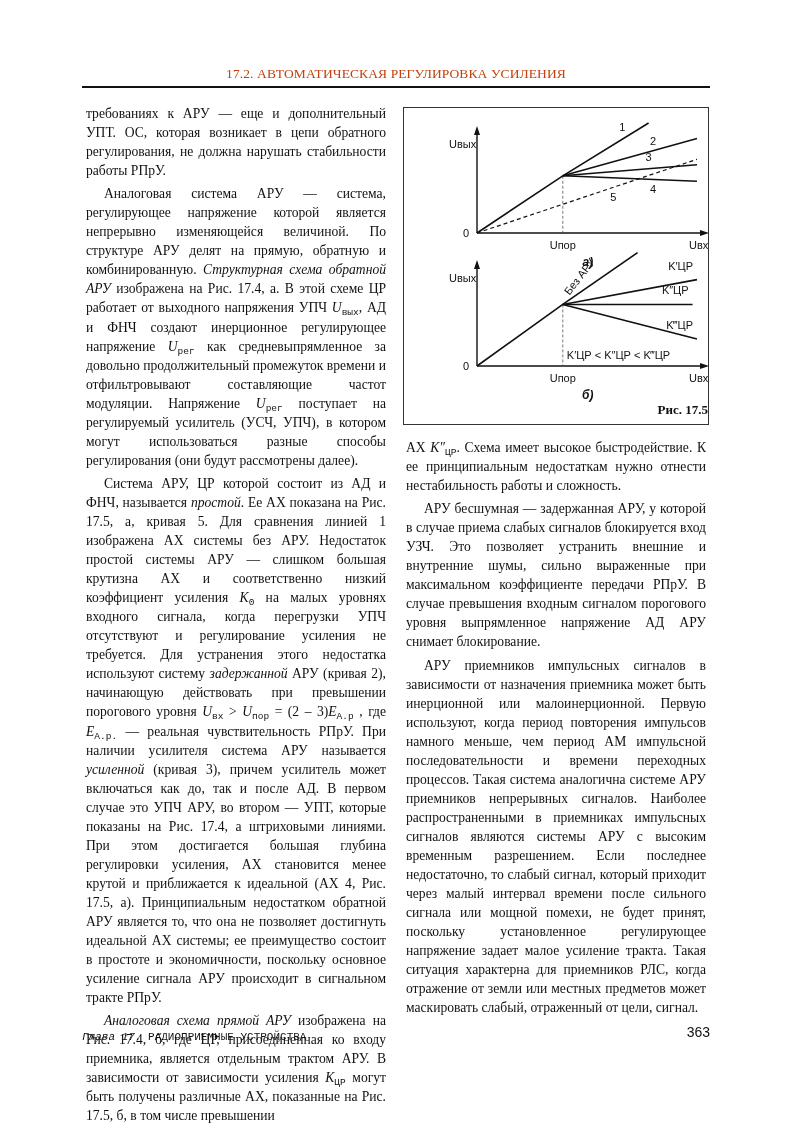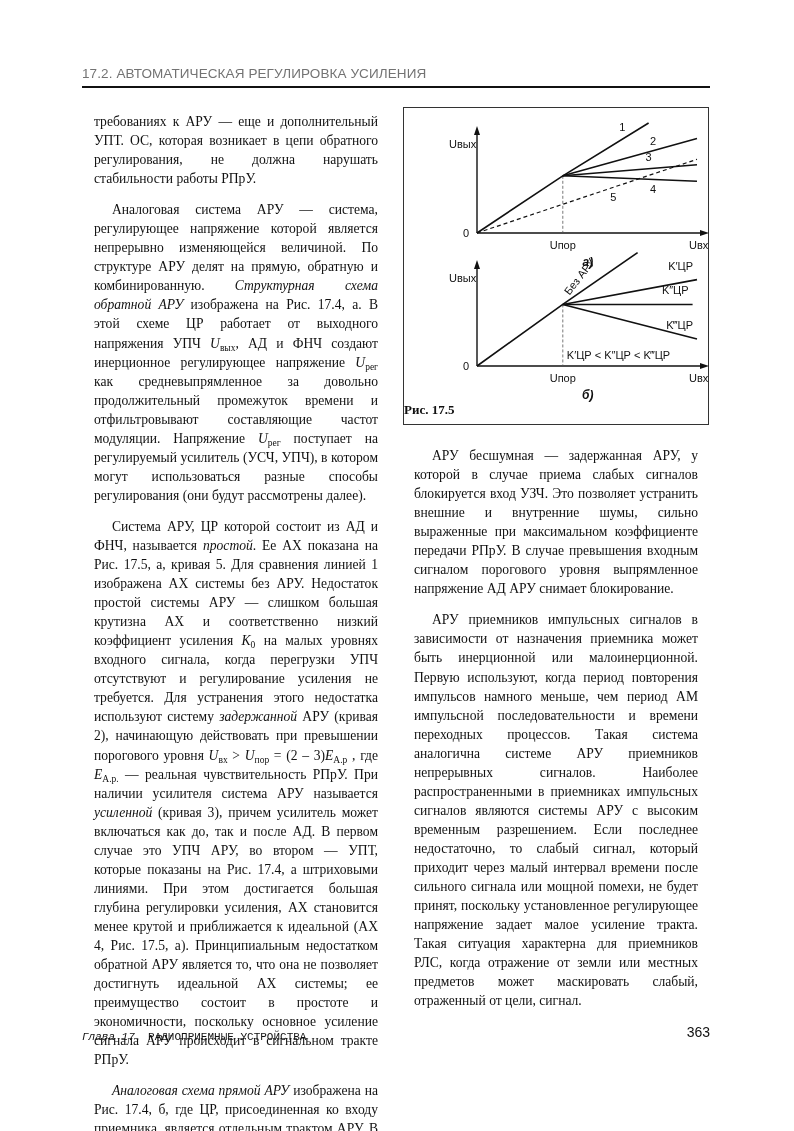"17.2. АВТОМАТИЧЕСКАЯ РЕГУЛИРОВКА" .running-head { color: #737373 -> #c2410c; font-family: Liberation Sans, sans-serif -> Liberation Serif, serif; text-align: left -> center }
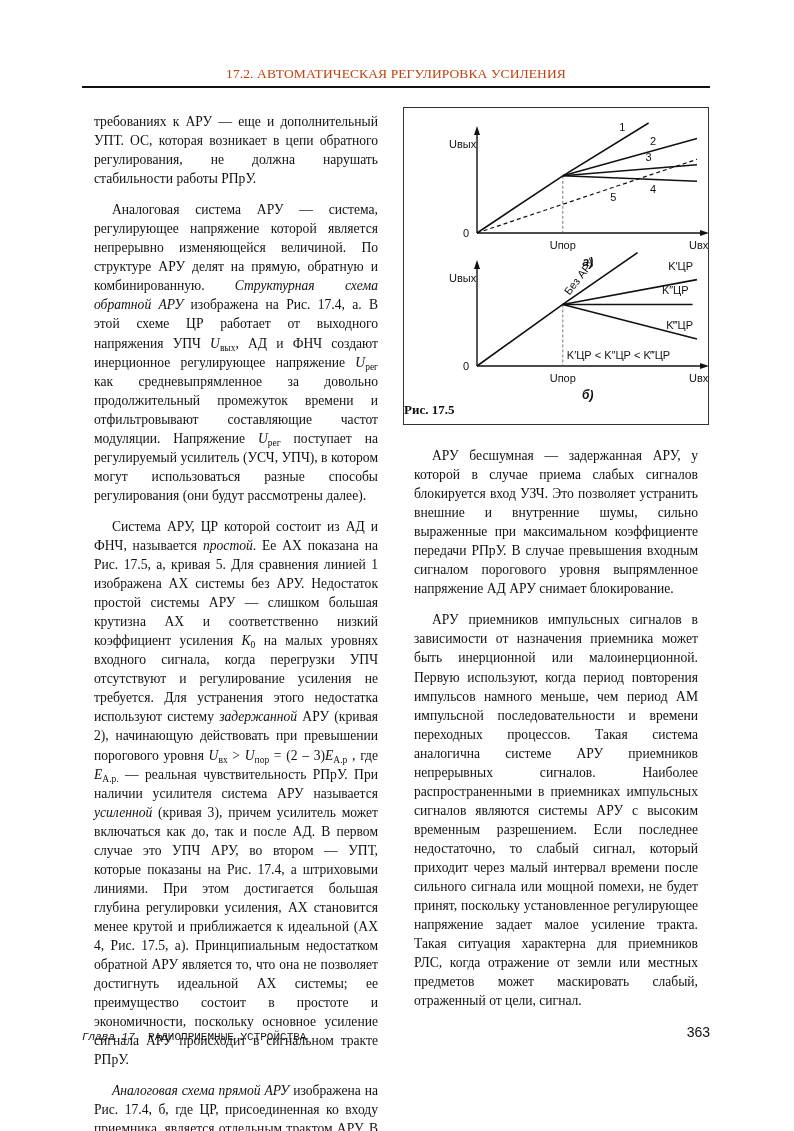"требованиях к АРУ — еще" .col p { margin: 12px -> 4px }
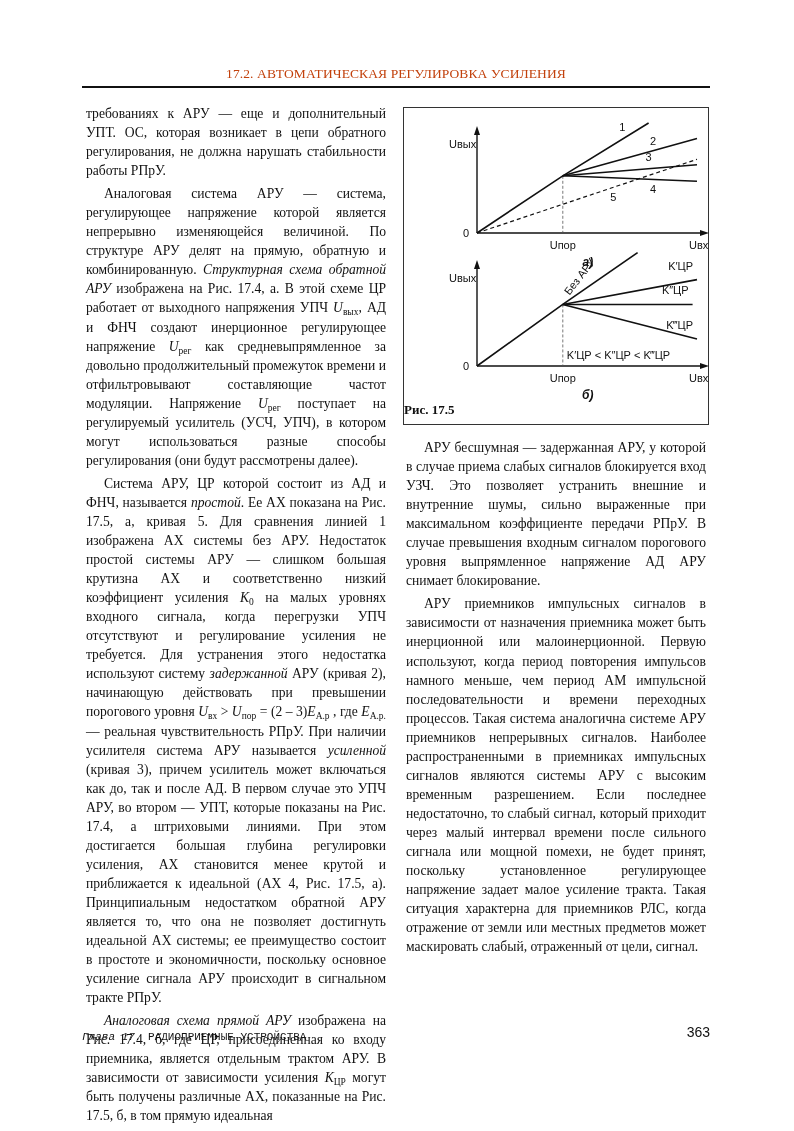"вых" sub { font-family: none -> Liberation Mono, monospace }
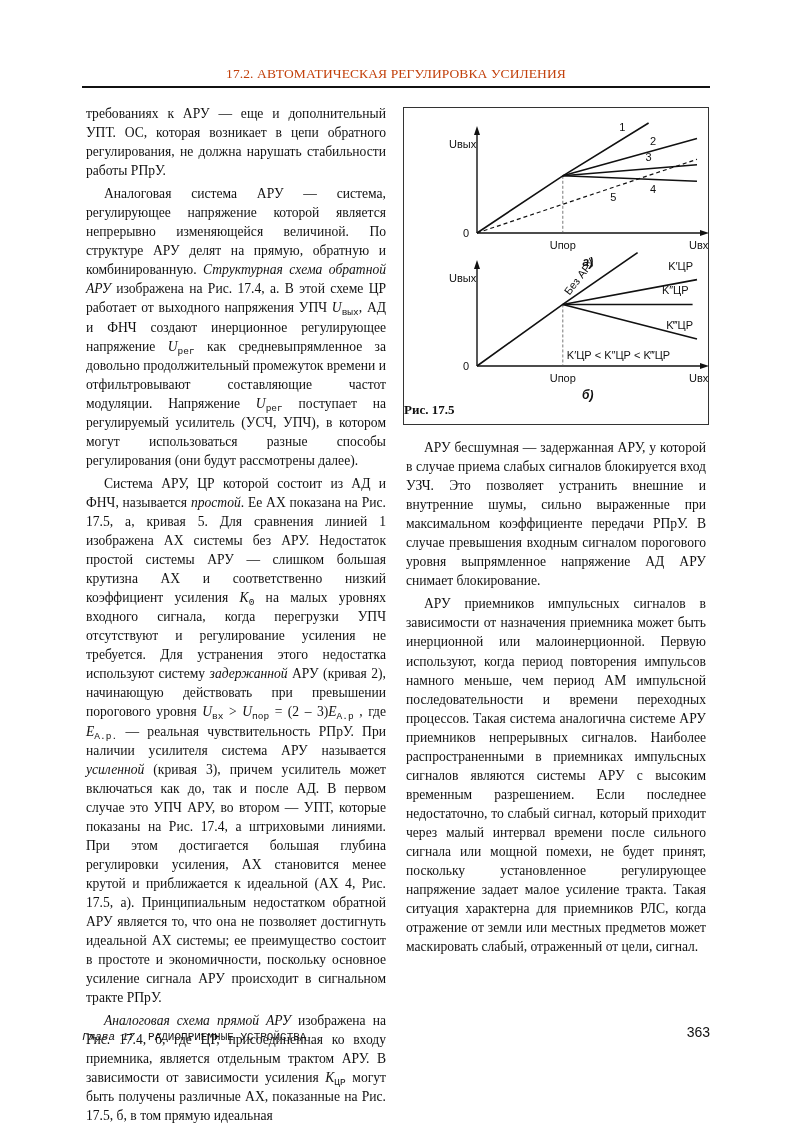"Рис. 17.5" .fig-caption { text-align: left -> right }
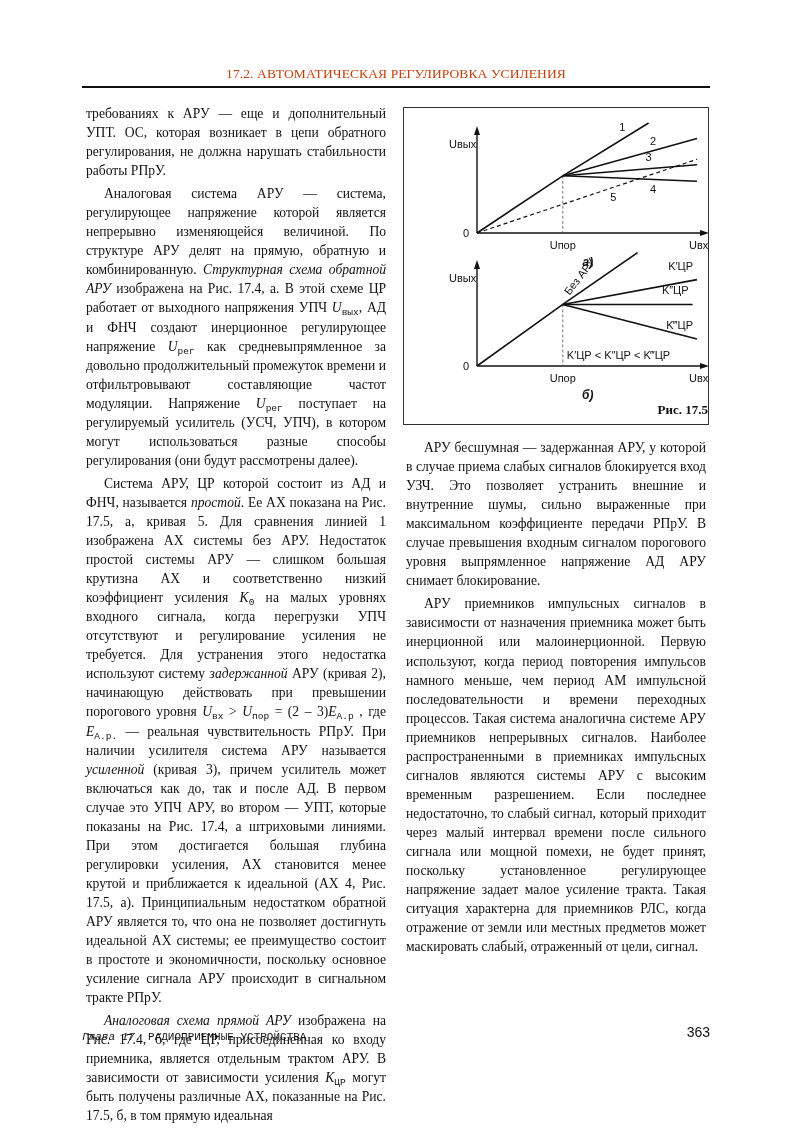"АХ K″ЦР. Схема имеет высокое" p.noind { html: none -> <p><span>АХ </span><i>K″</i><sub>ЦР</sub><span>. Схема имеет высокое быстродействие. К ее принципиальным недостаткам нужно отнести нестабильность работы и сложность.</span></p> }
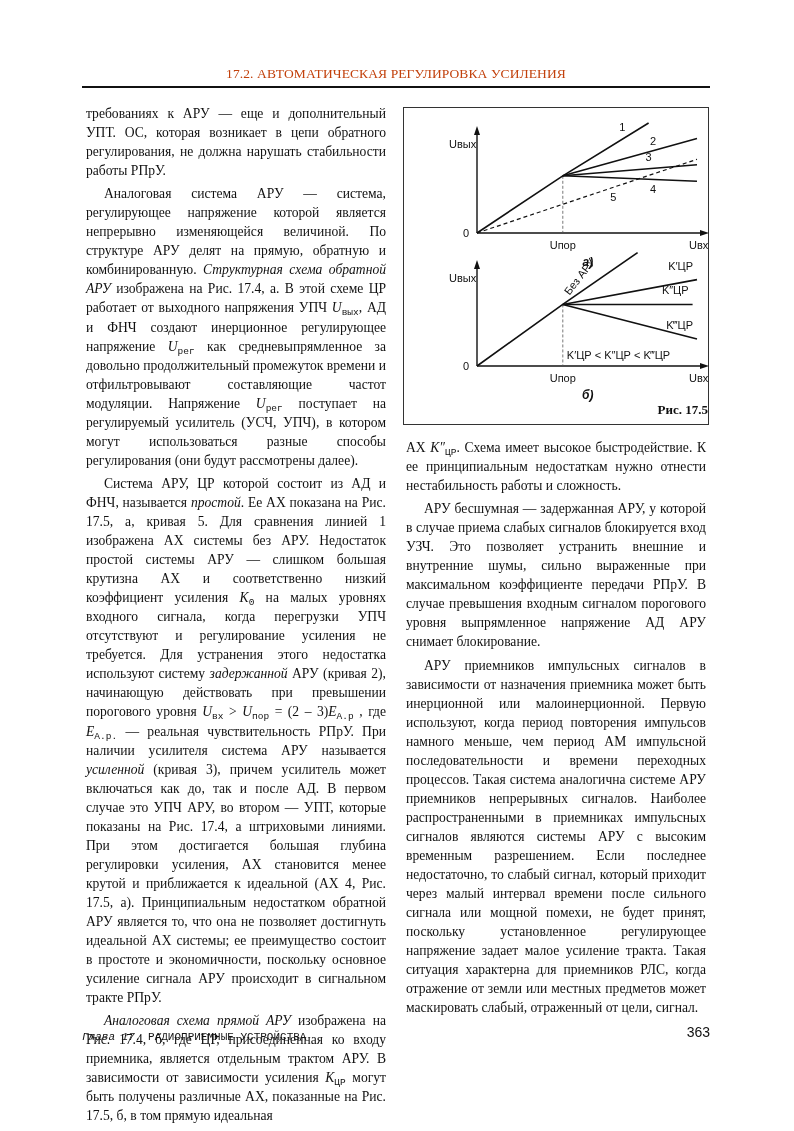", в том прямую идеальная" span { text: прямую идеальная -> числе превышении }
